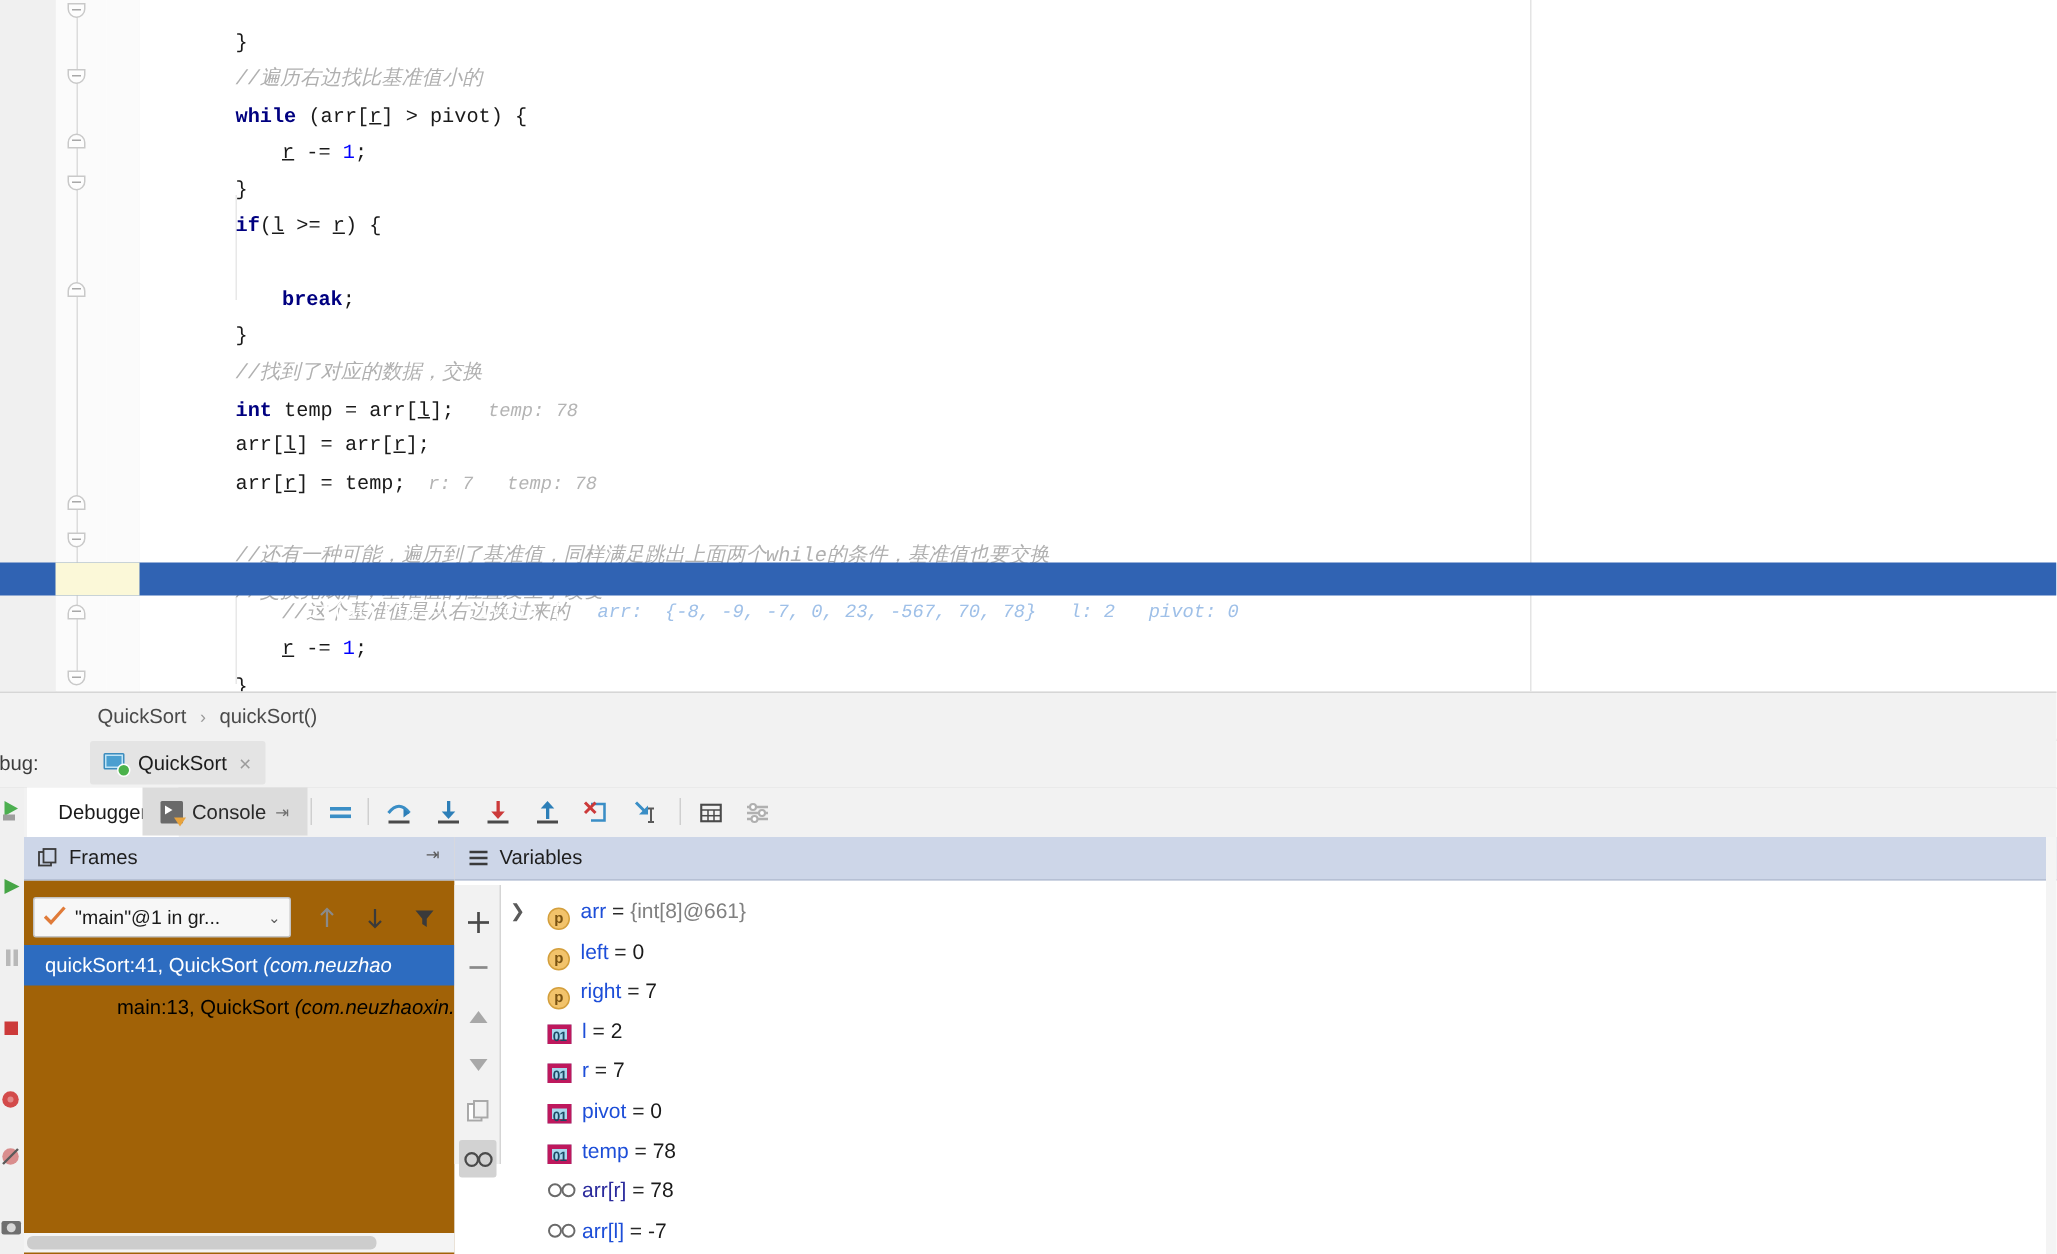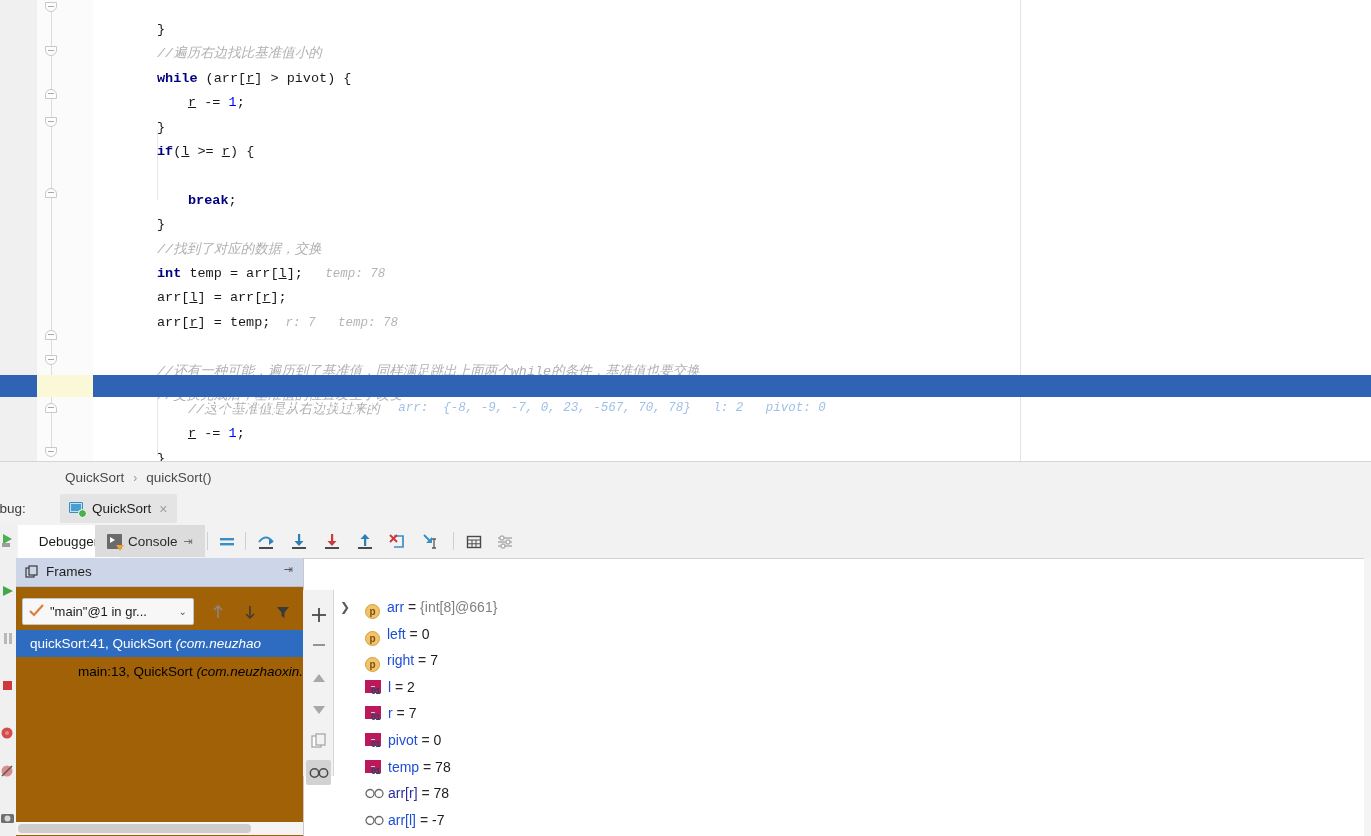"Variables" div.vars-panel { html: none -> <div> <div> <span> <svg> <line></line> <line></line> <line></line> </svg> </span> <span>Variables</span> </div> </div> }
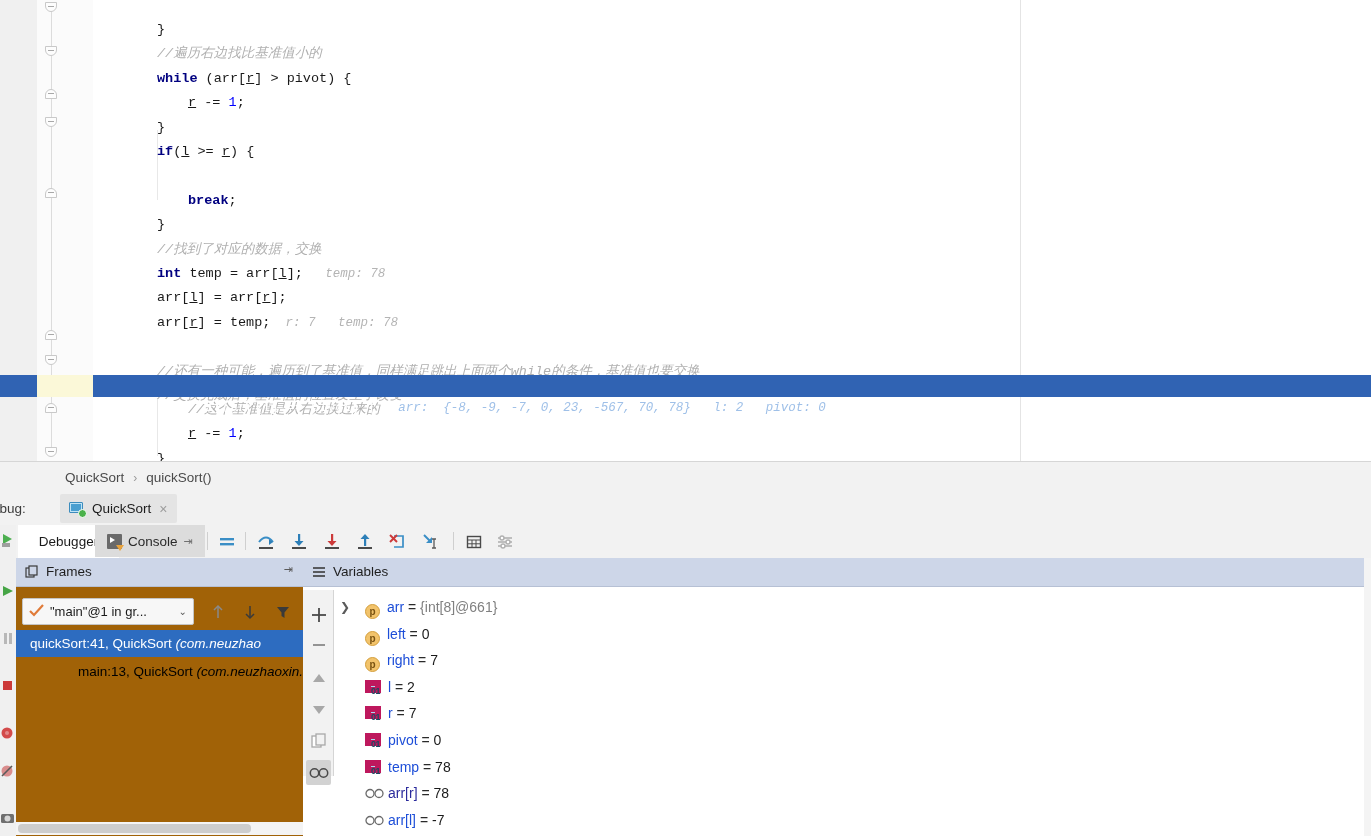"01" .oico { border: 6px solid #be185d -> 3px solid #be185d }
